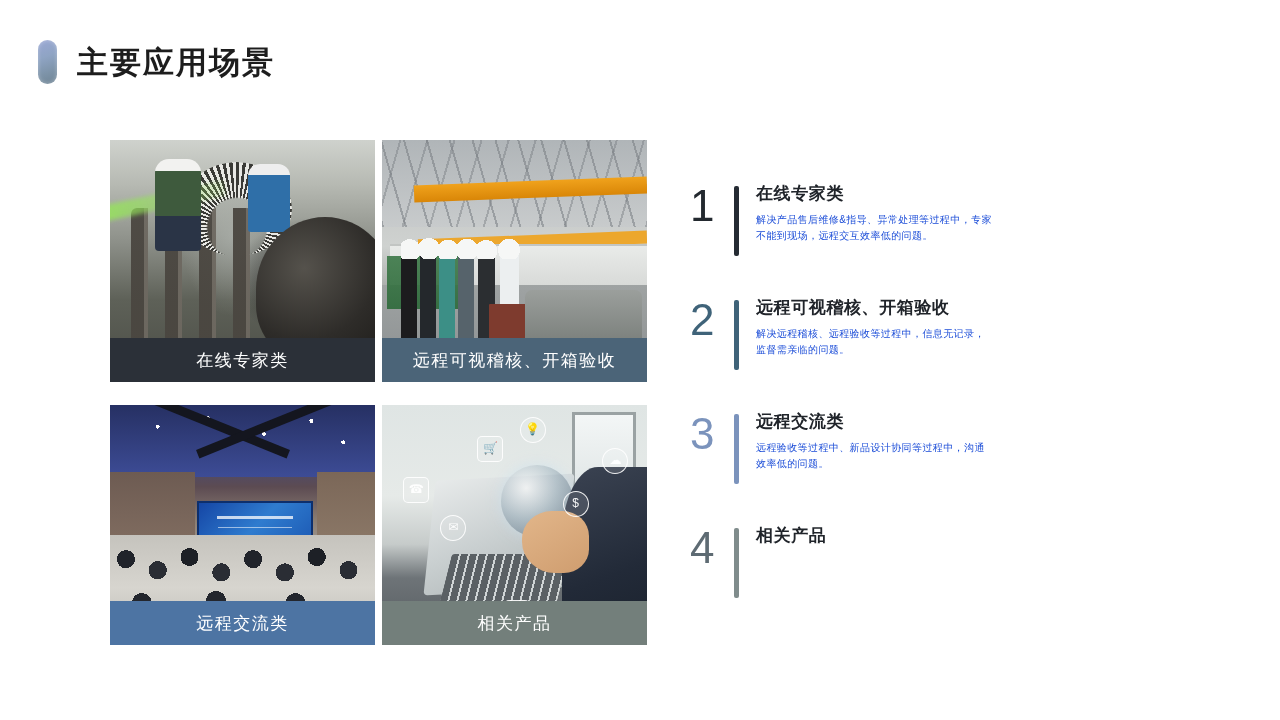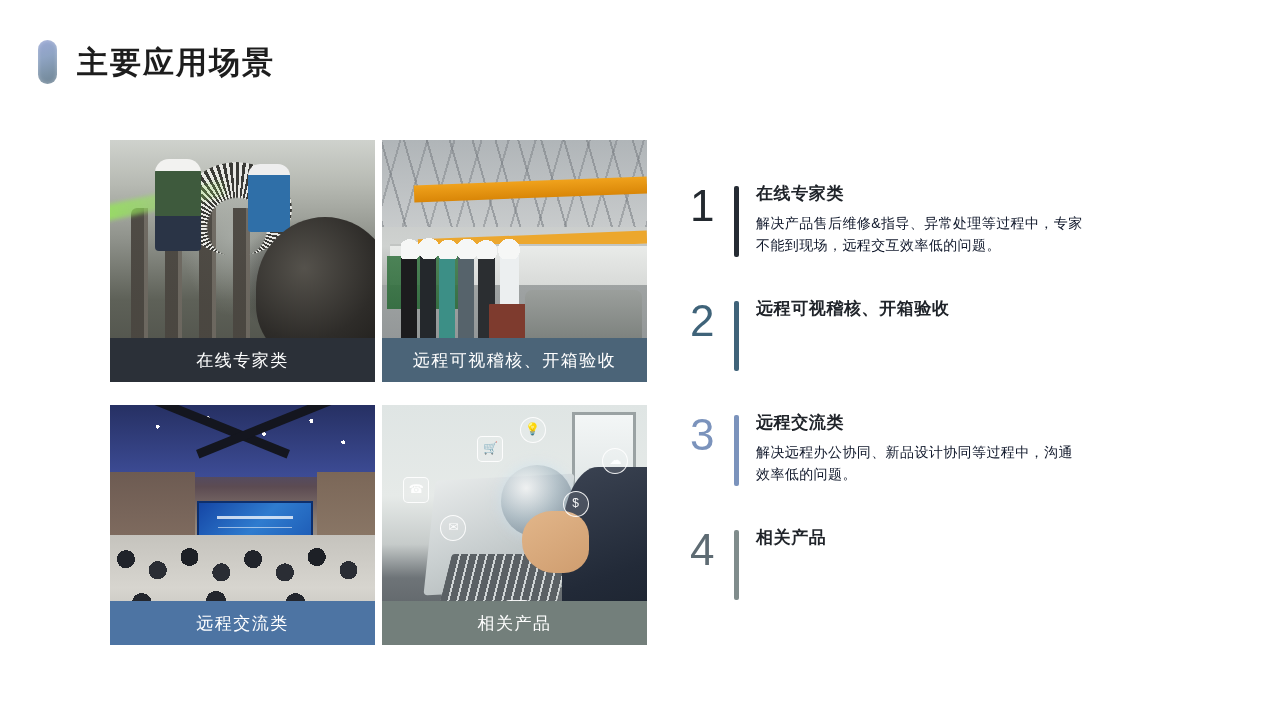"解决产品售后维修&指导、异常处理等过程中，专家" .item-desc { color: #0f172a -> #1d4ed8; font-size: 14px -> 10px }
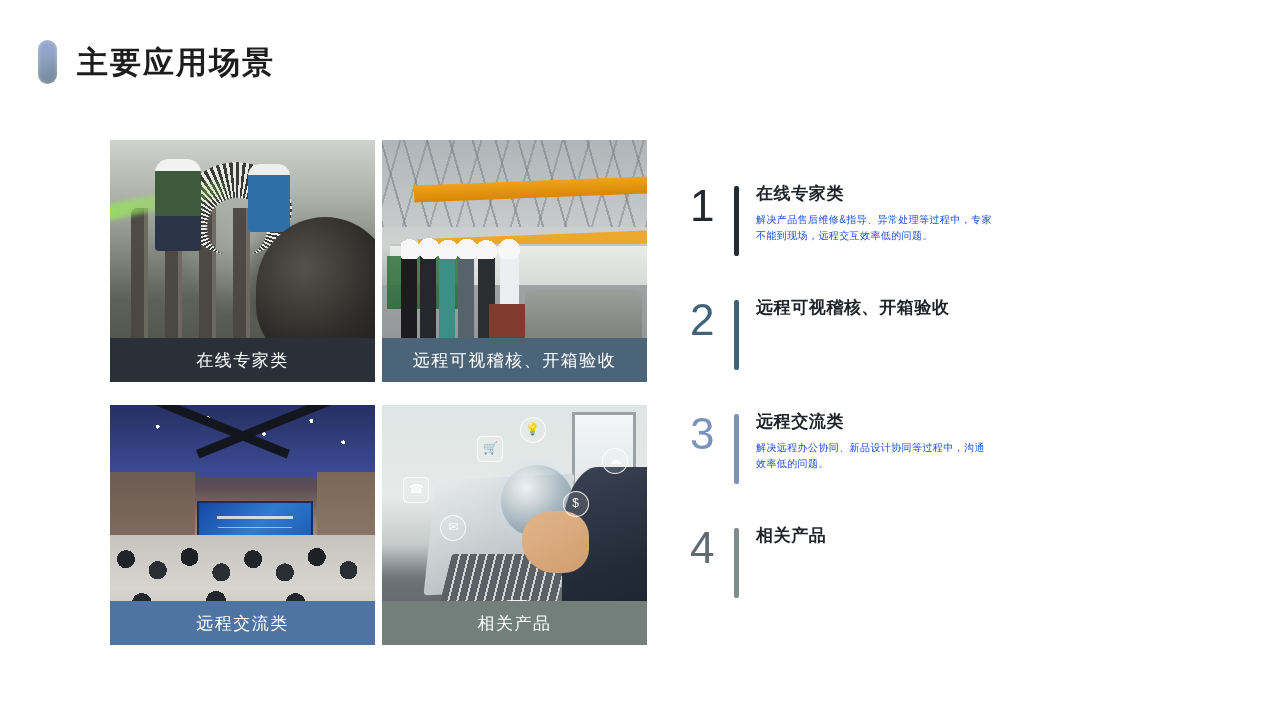"解决远程稽核、远程验收等过程中，信息无记录，" div.item-desc { html: none -> <div>解决远程稽核、远程验收等过程中，信息无记录， 监督需亲临的问题。</div> }
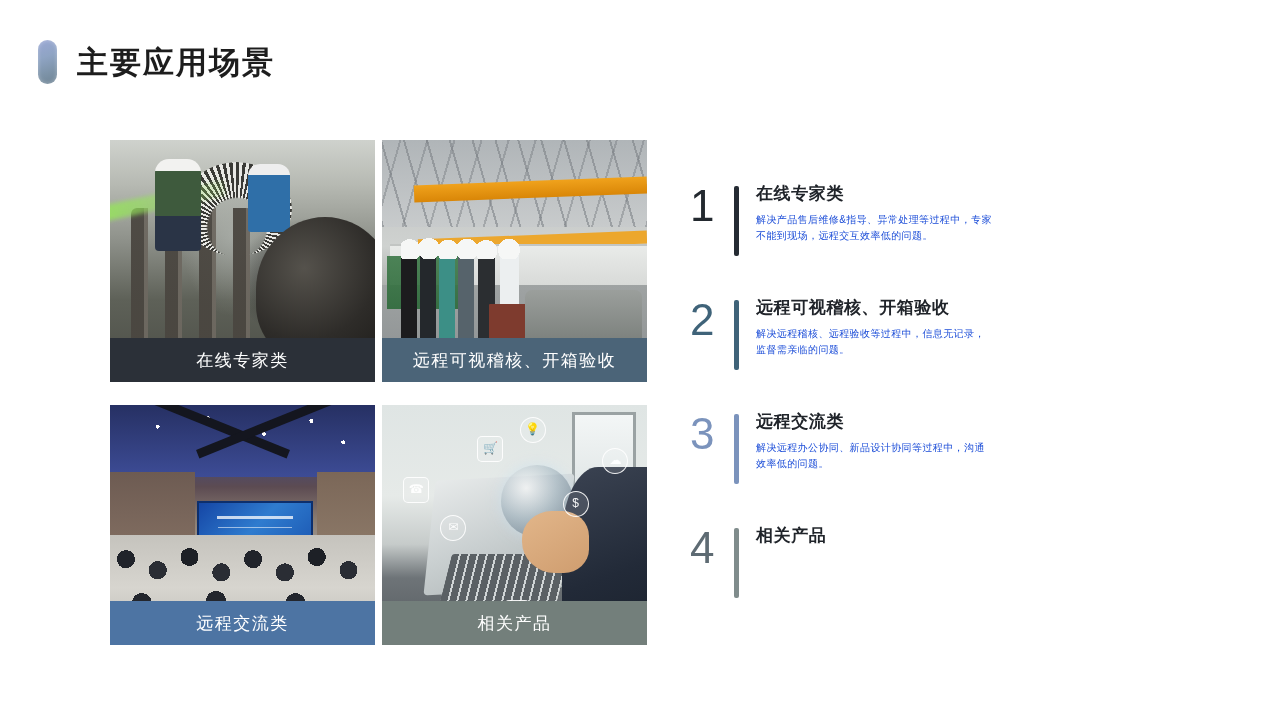"解决远程办公协同、新品设计协同等过程中，沟通" div.item-desc { text: 解决远程办公协同 -> 远程验收等过程中 }
